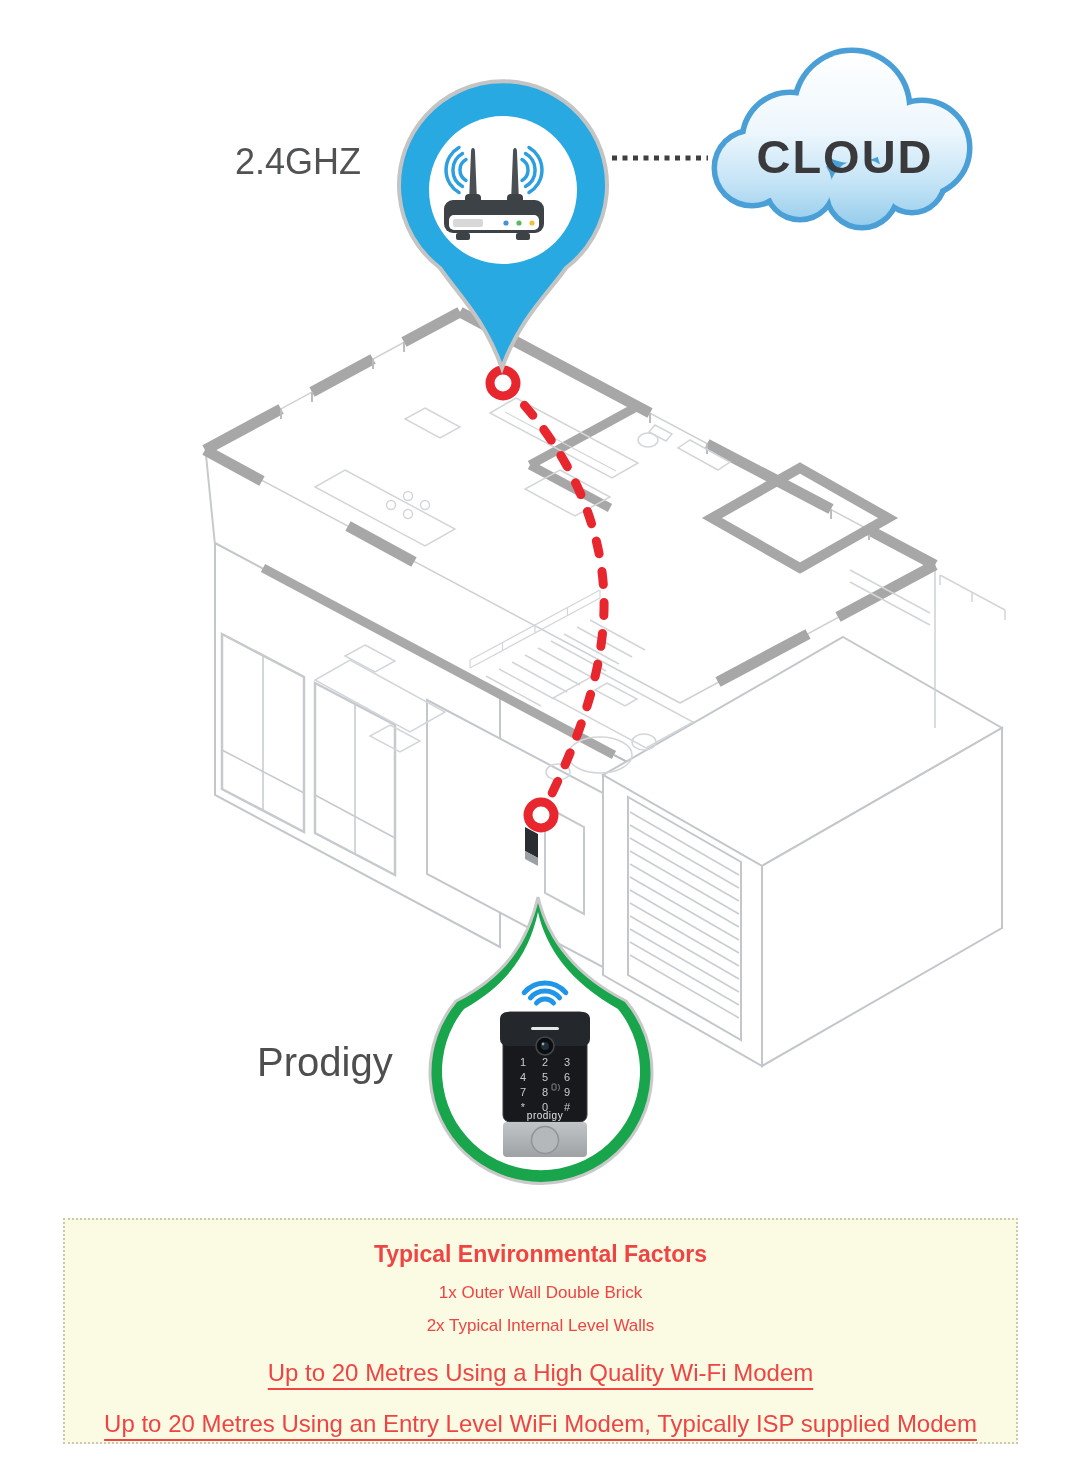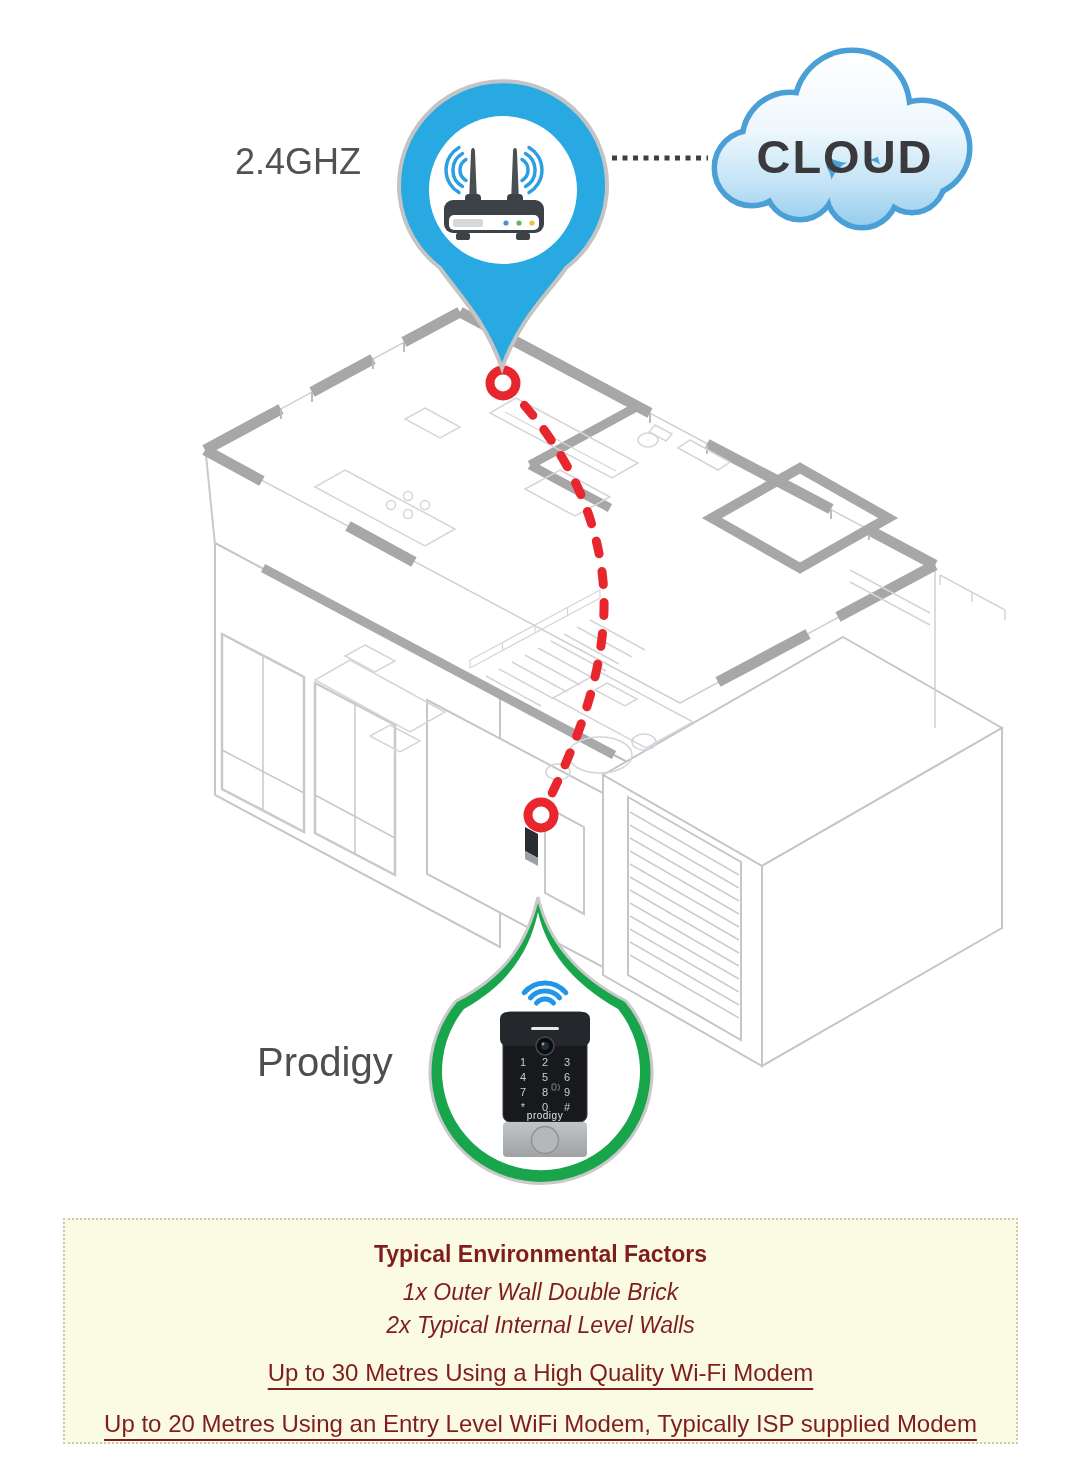"Typical Environmental Factors" .info-box { color: #7f1d1d -> #ef4444 }
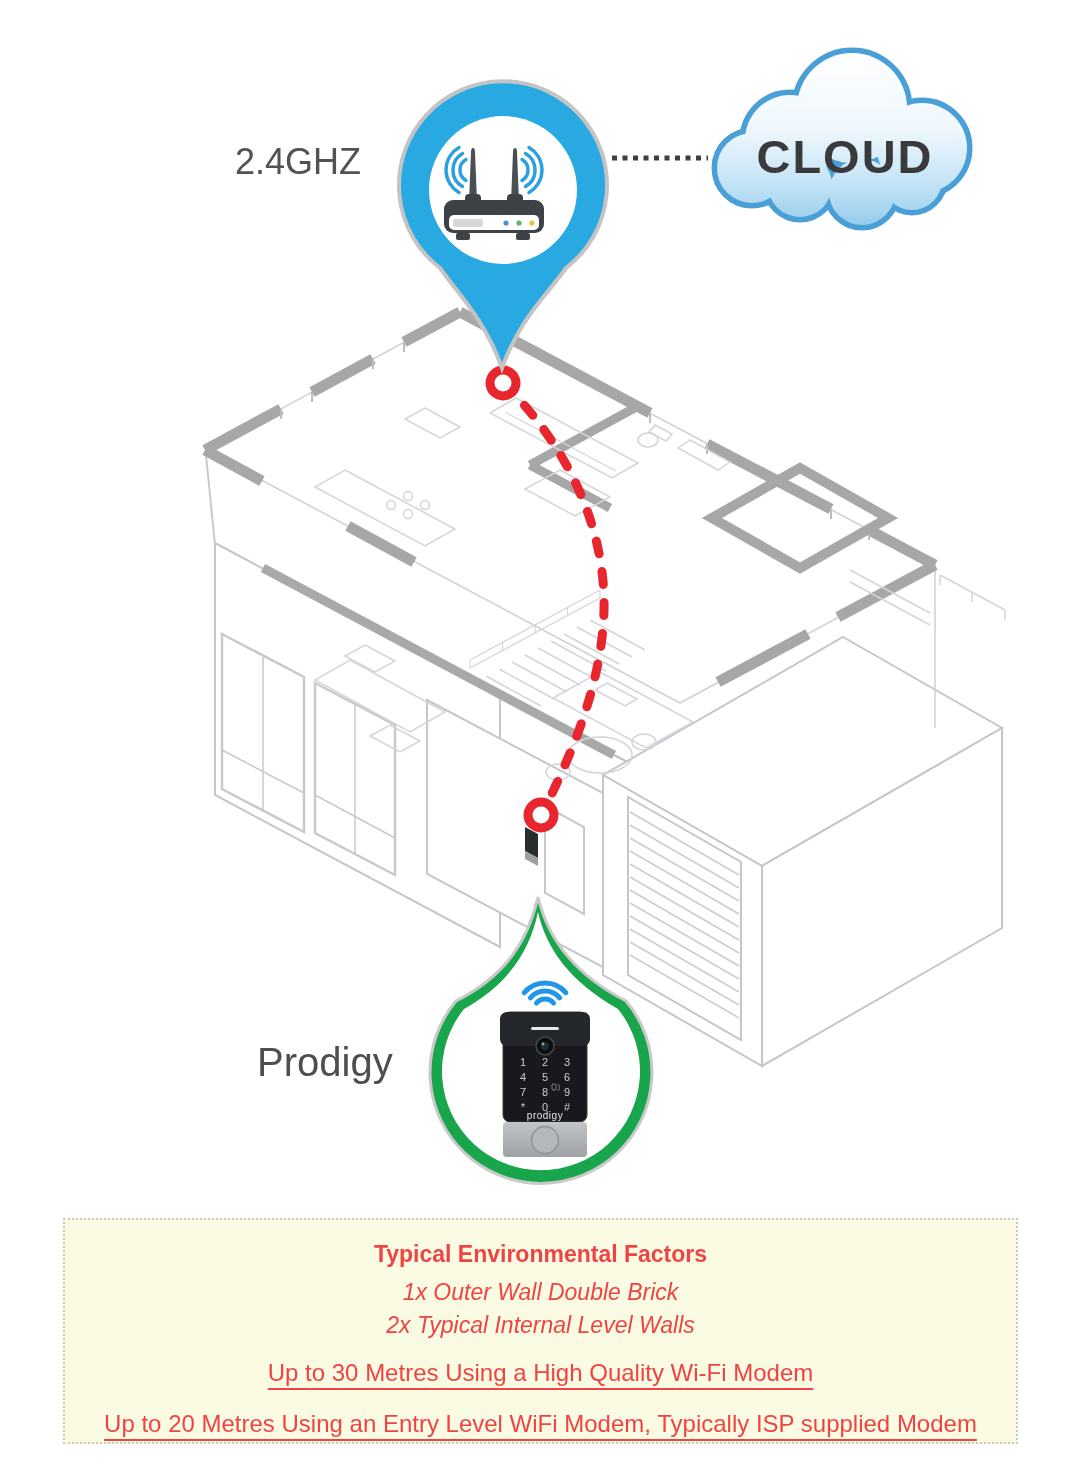"1x Outer Wall Double Brick" .info-line { font-size: 23px -> 17px; font-style: italic -> none }
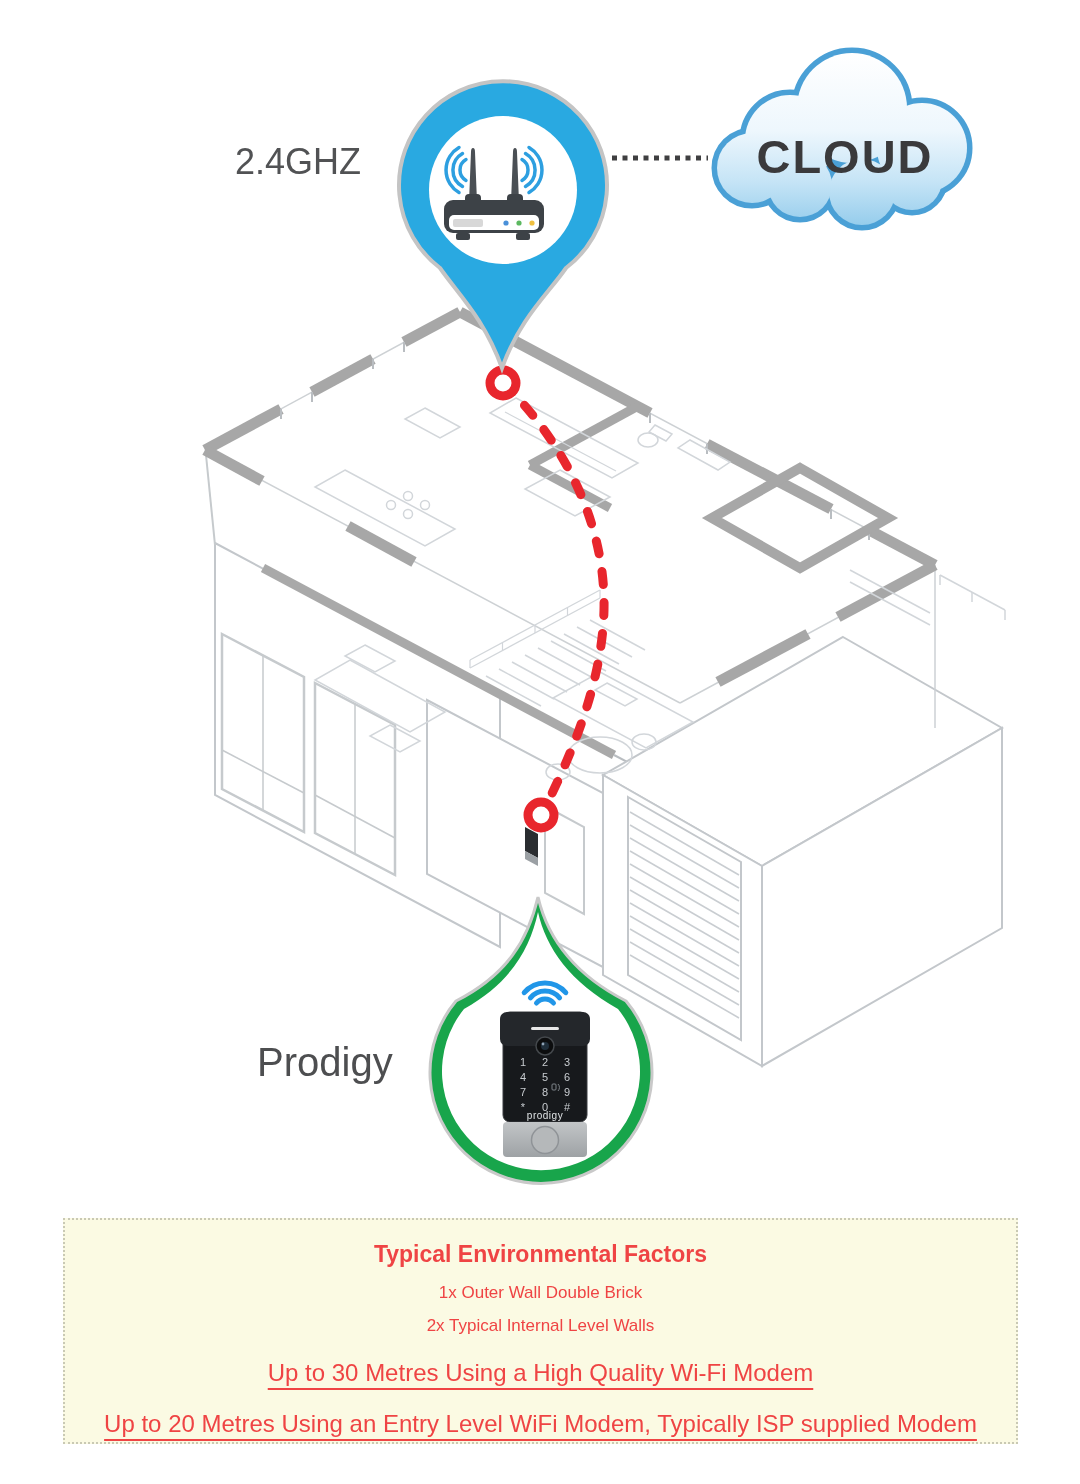"Up to 30 Metres Using" div.info-underline { text: 30 -> 20 }
